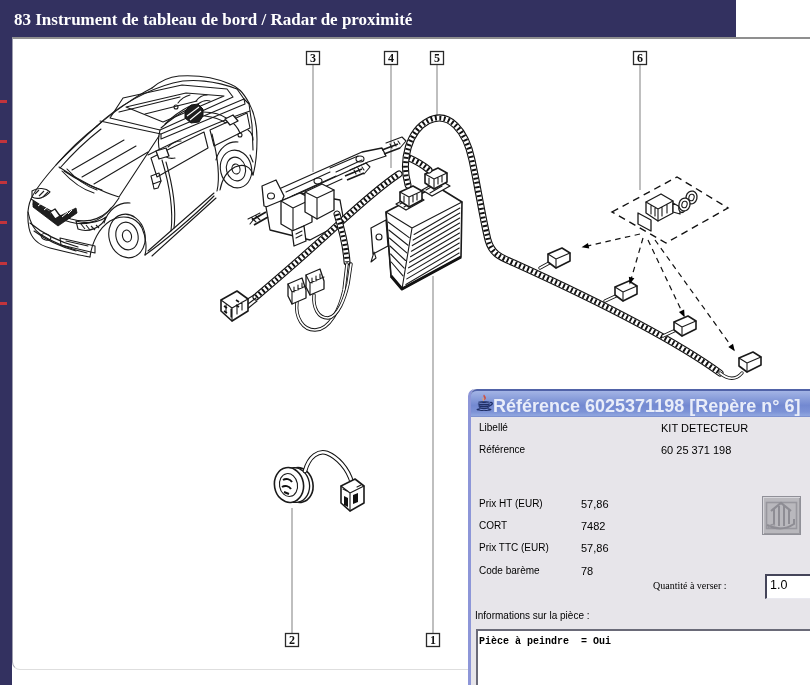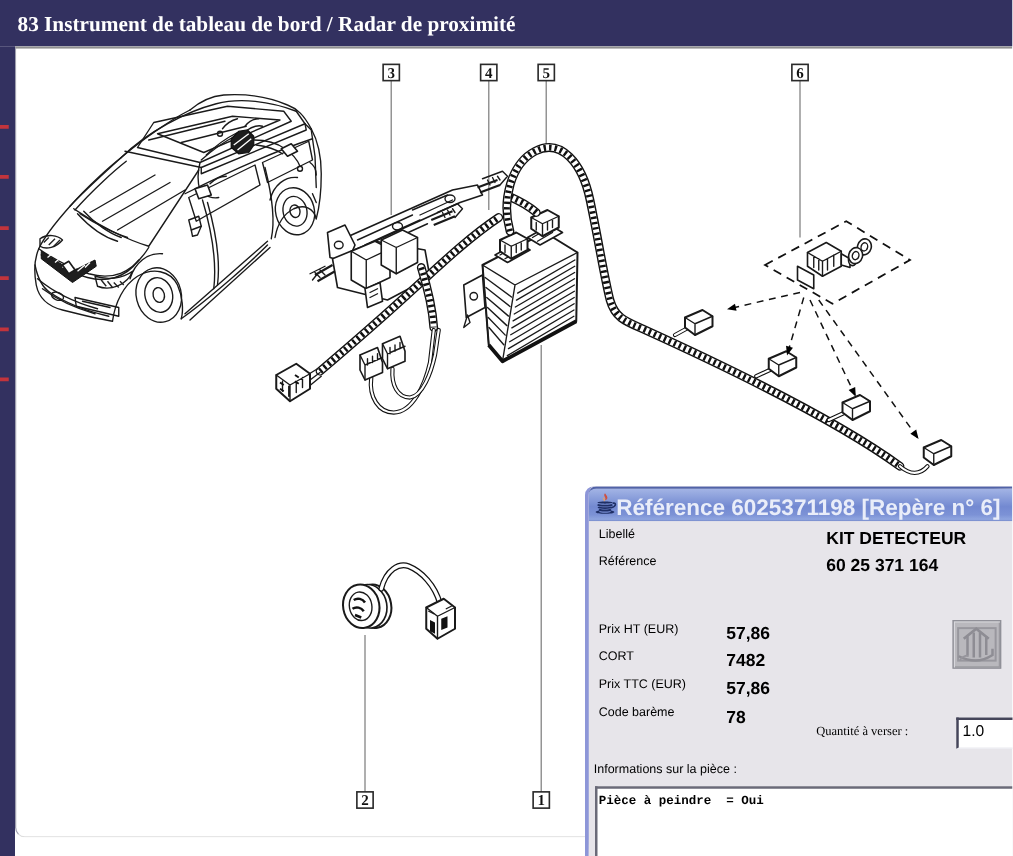"83 Instrument de tableau de" #titlebar { width: 810px -> 736px }
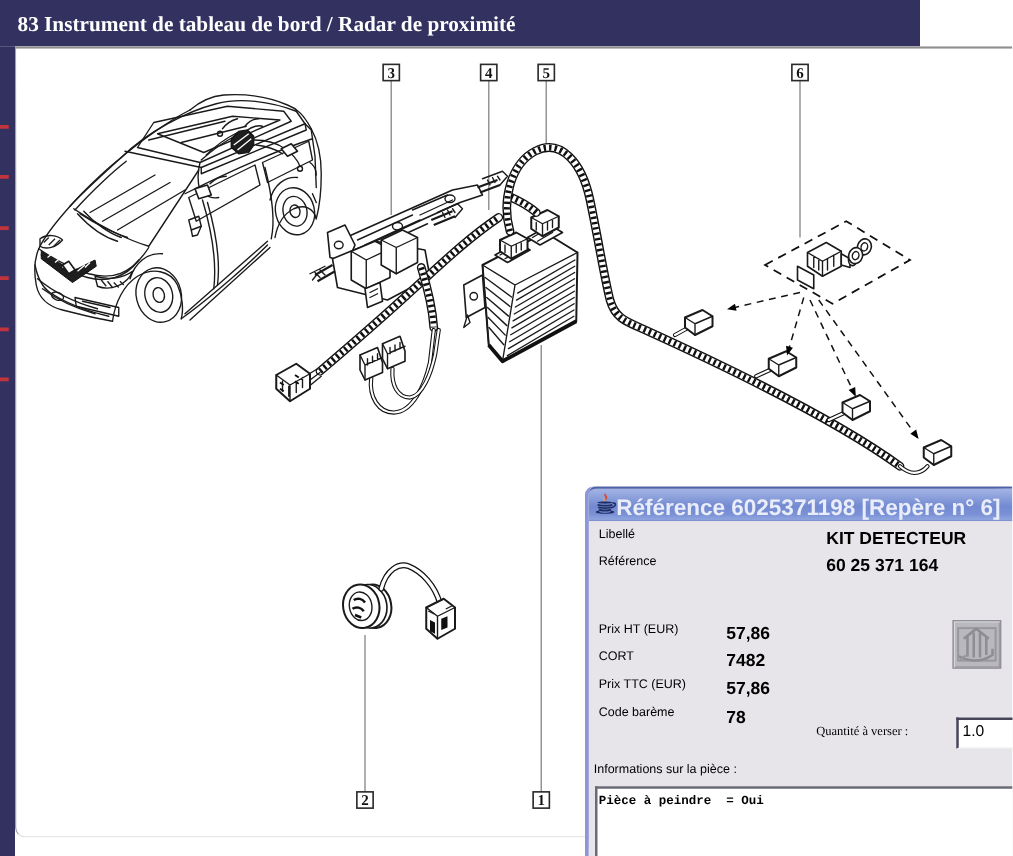"KIT DETECTEUR" .val { font-size: 14px -> 11px; font-weight: bold -> normal }
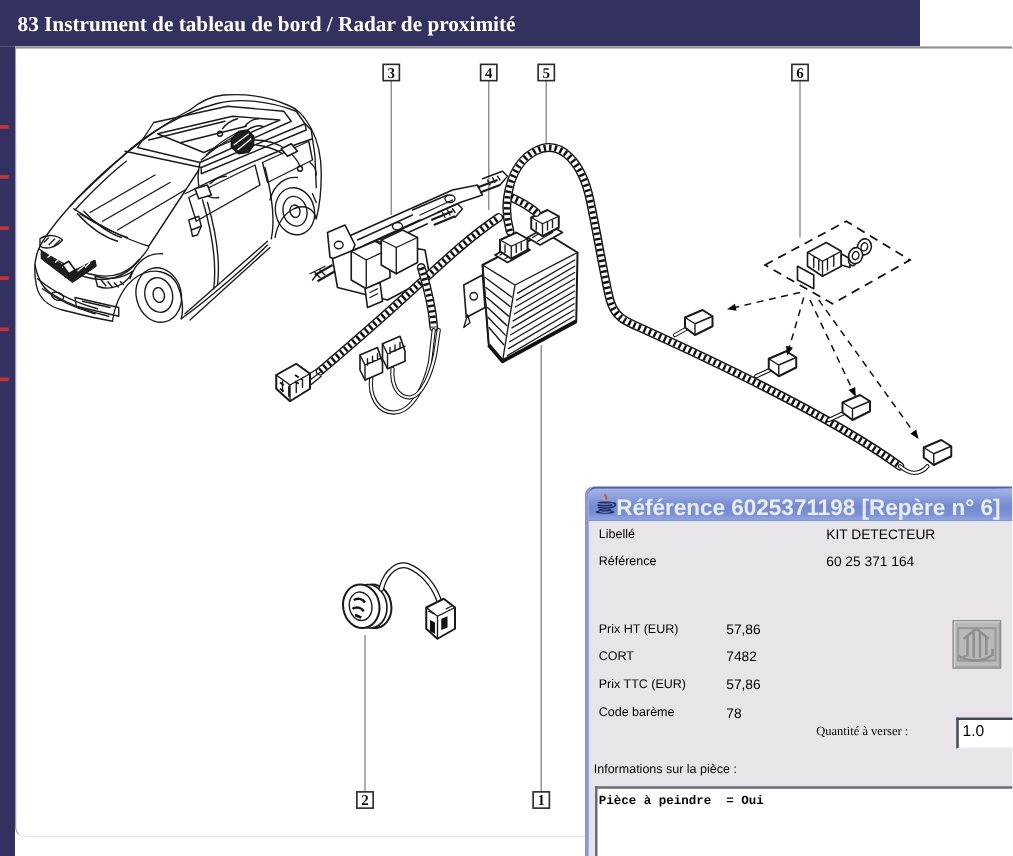"60 25 371 164" span.val { text: 25 371 164 -> 25 371 198 }
